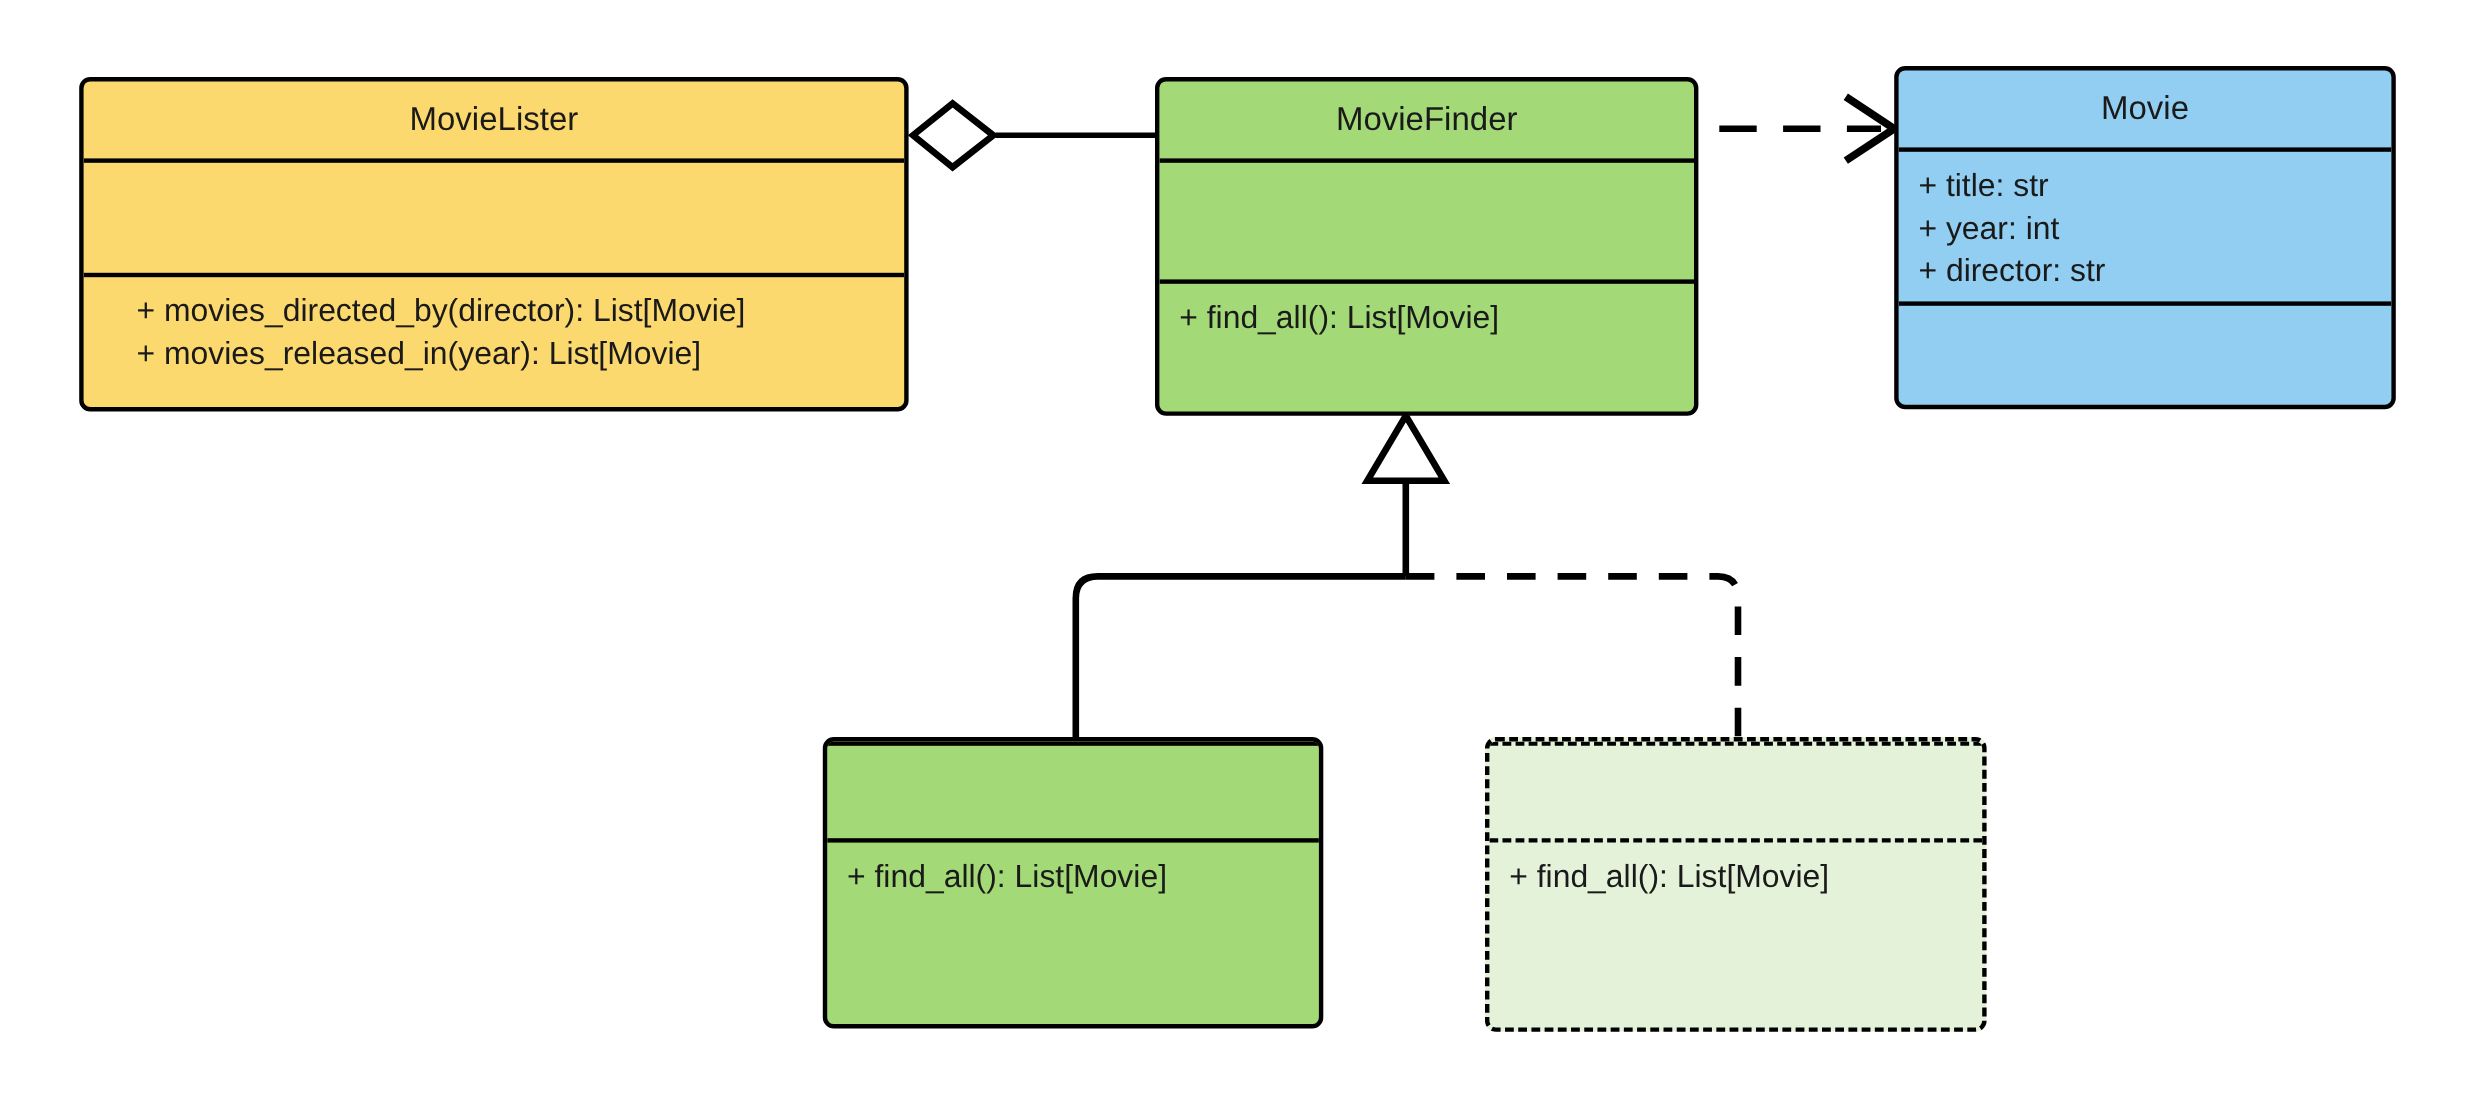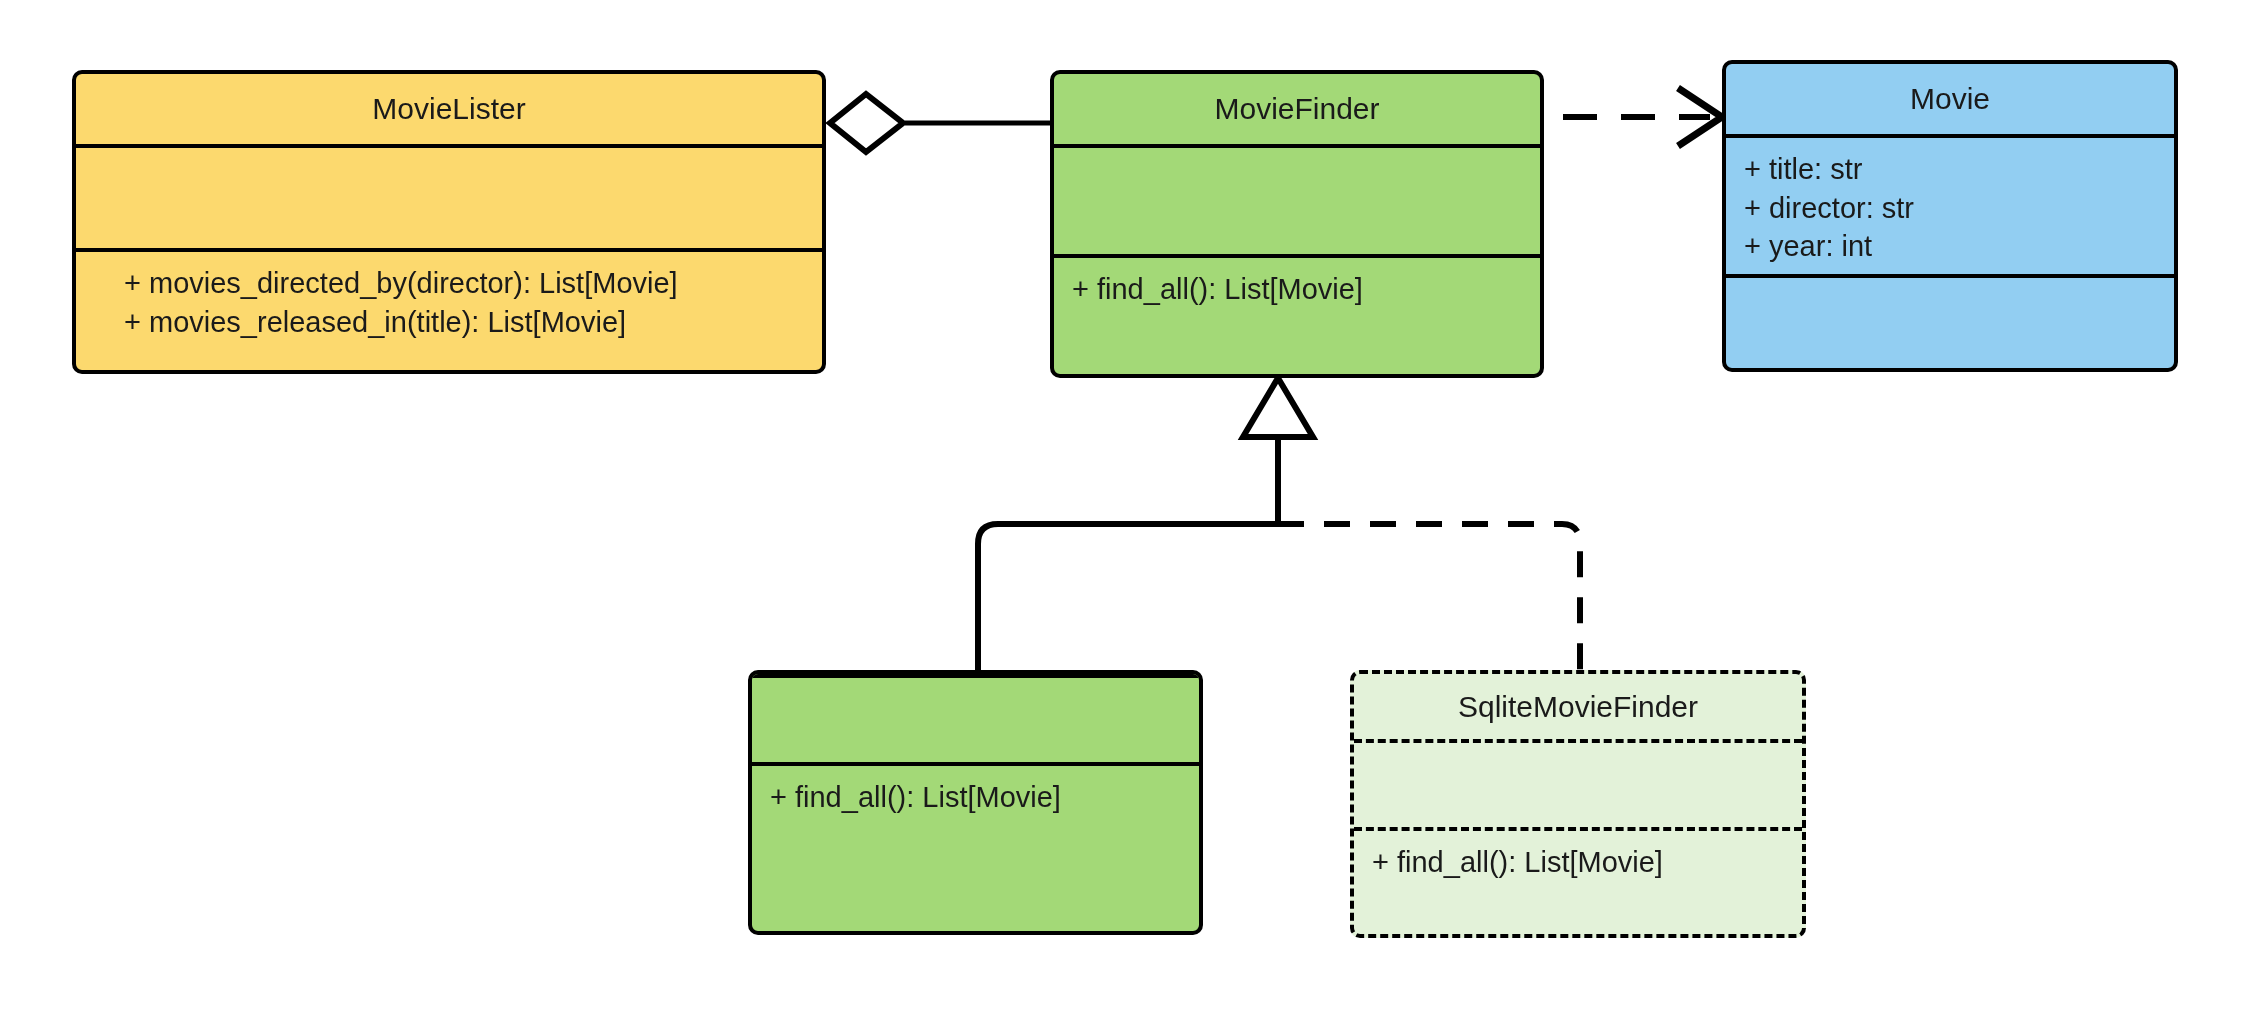"+ director: str" div.member { order: before "+ year: int" -> after "+ year: int" }
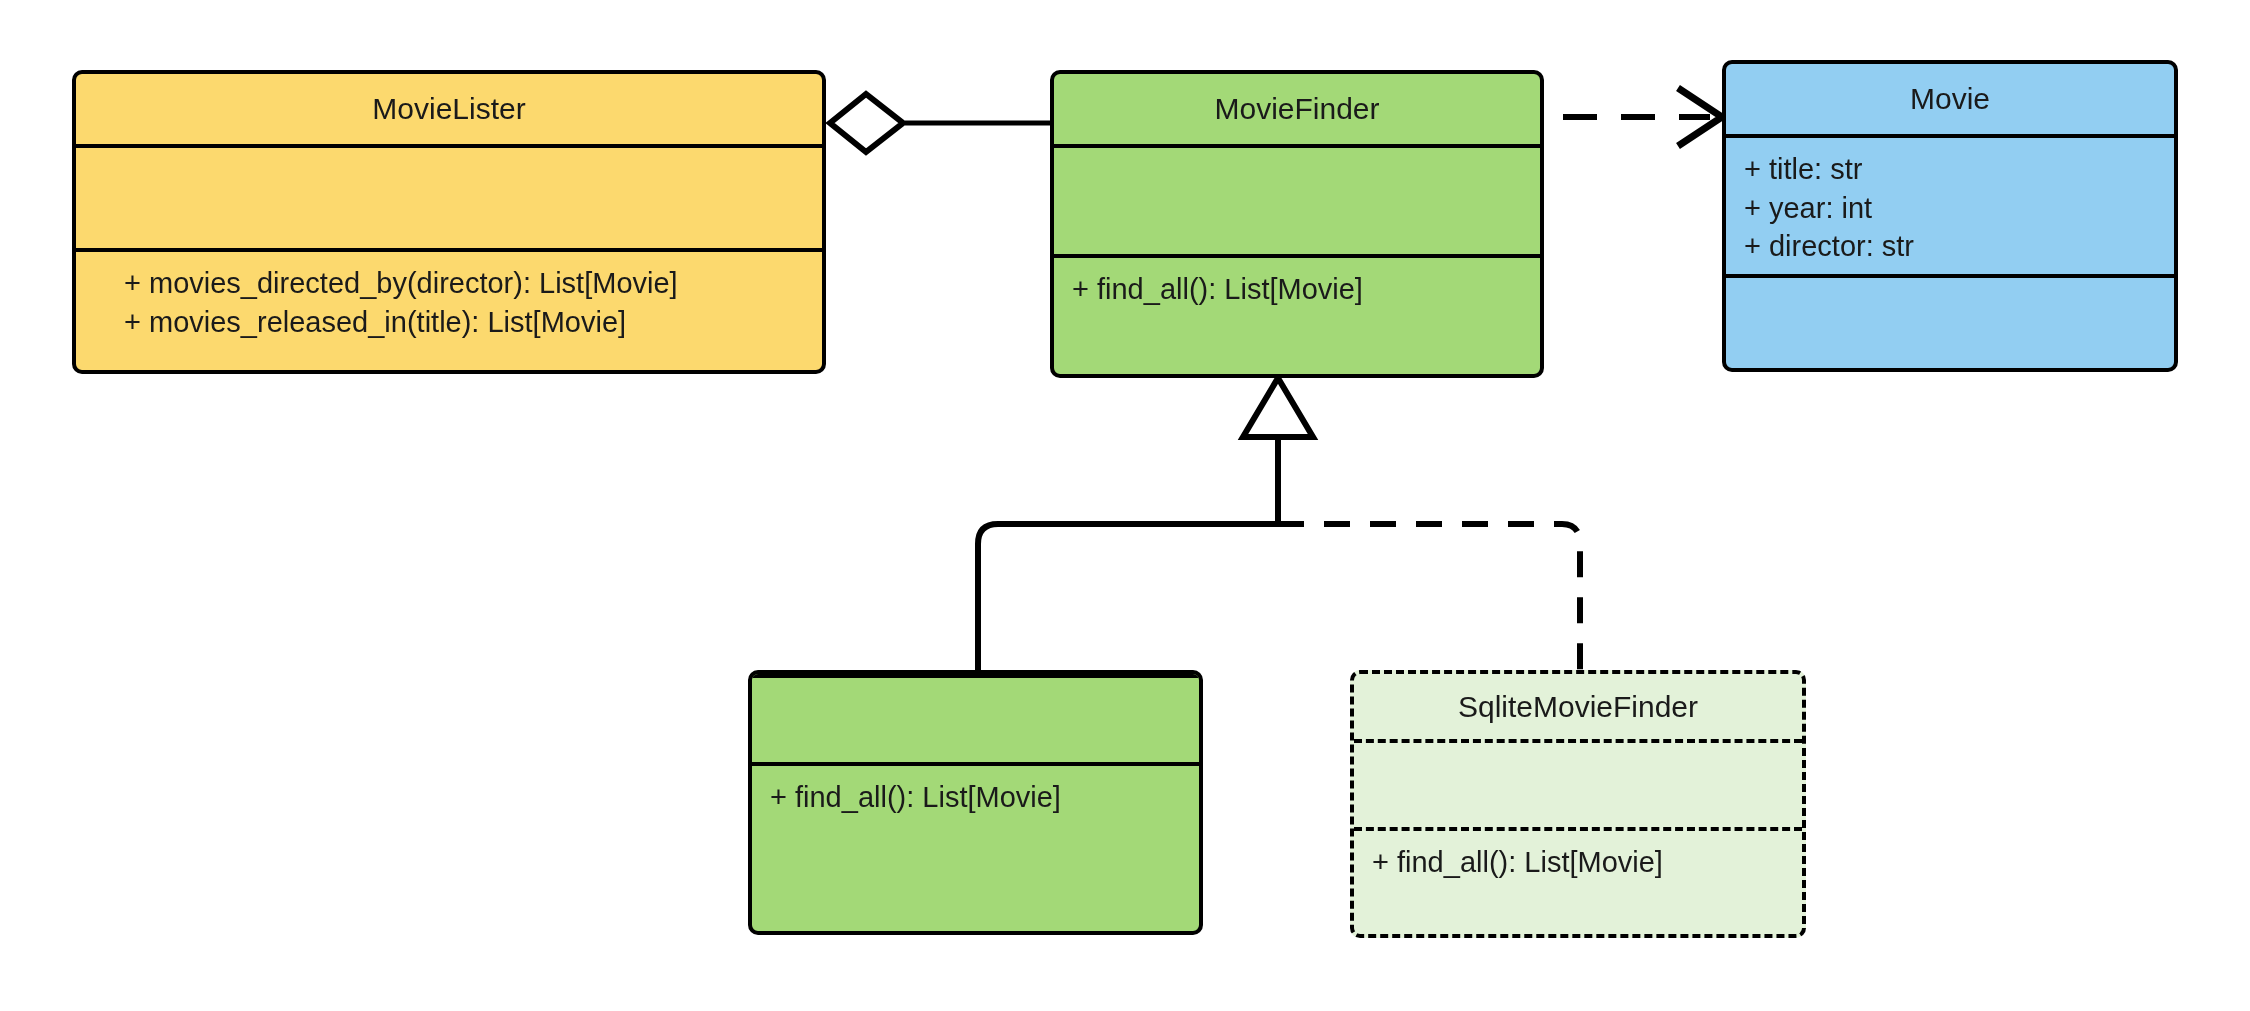"+ movies_released_in(title): List[Movie]" div.member { text: title -> year }
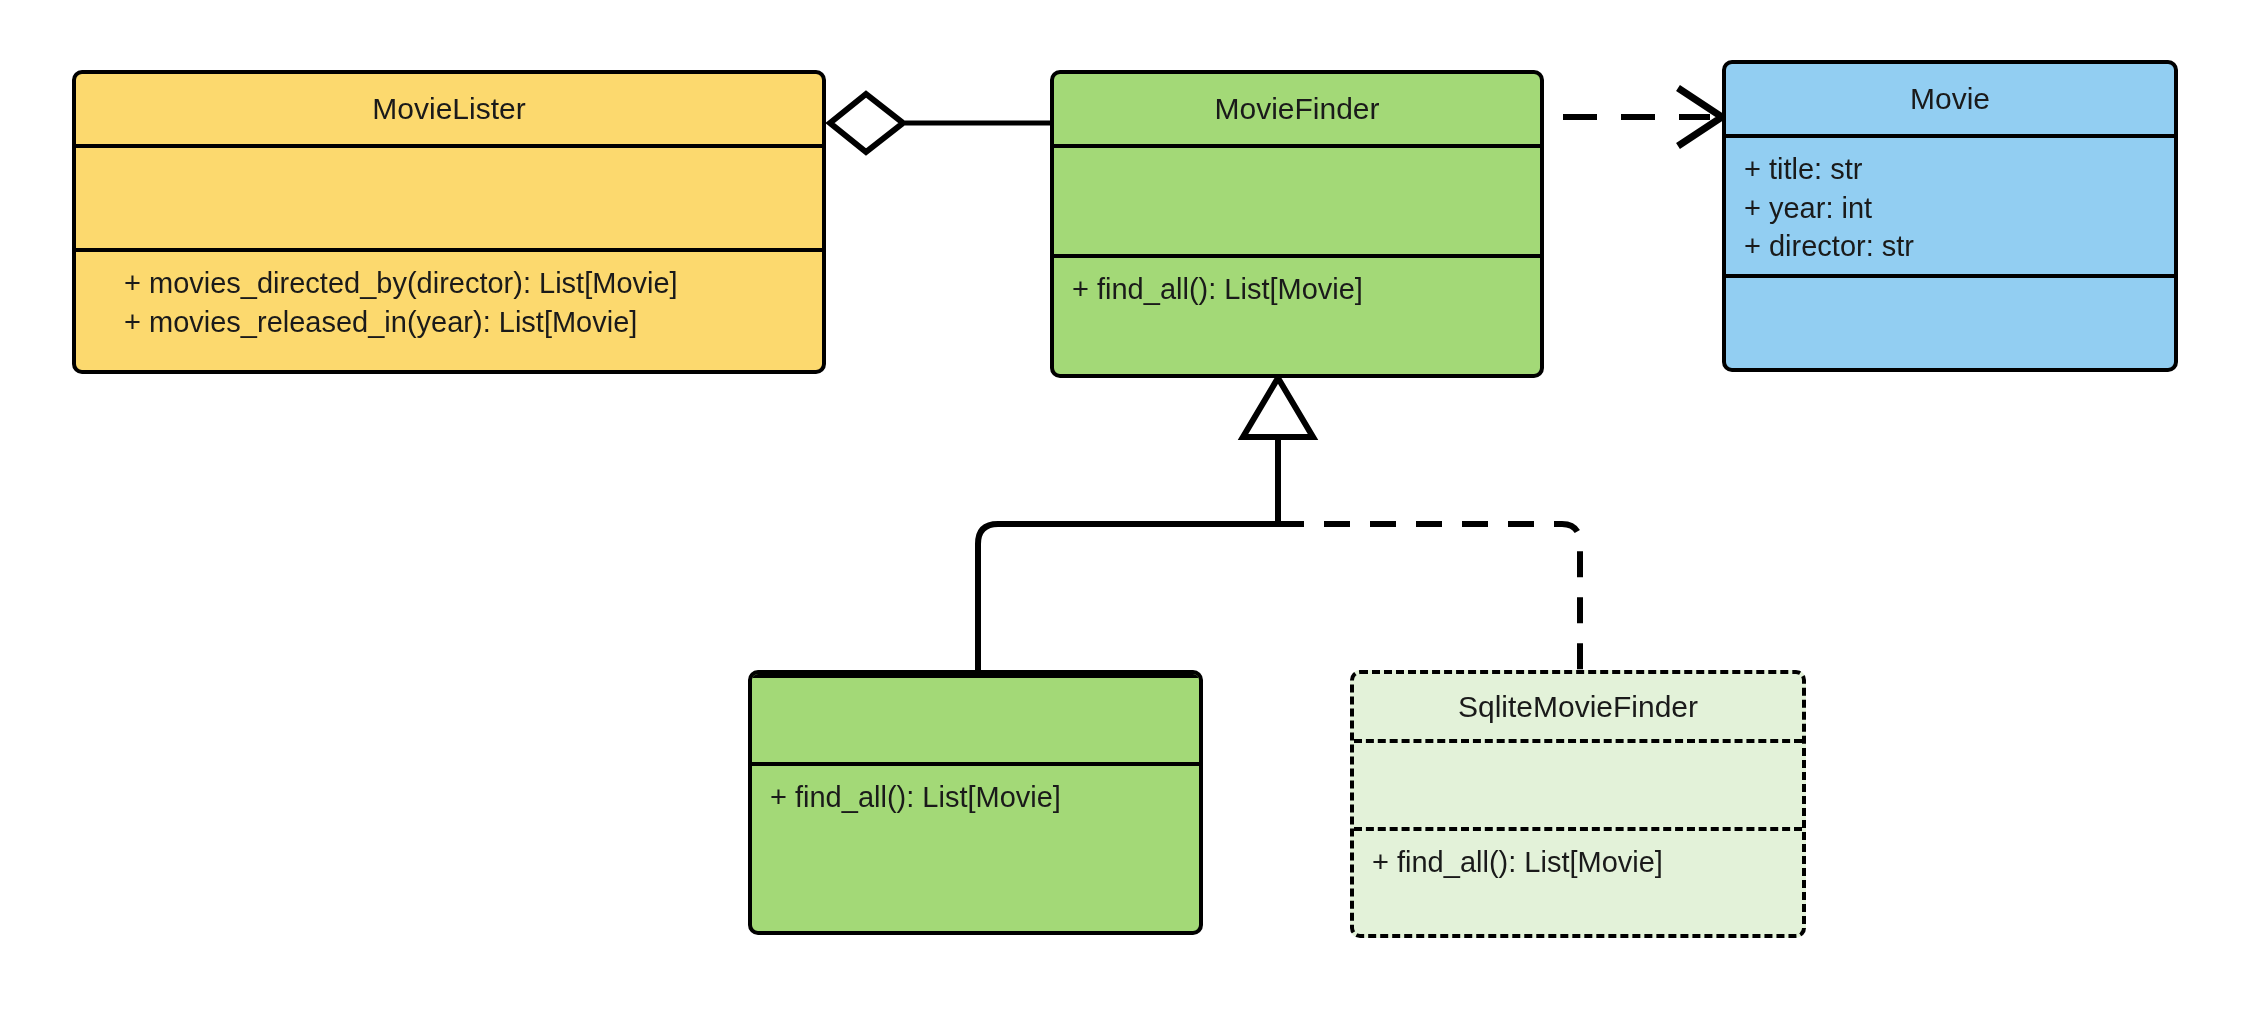"SqliteMovieFinder" div.compartment { html: <div> <span>SqliteMovieFinder</span> </div> -> none }
